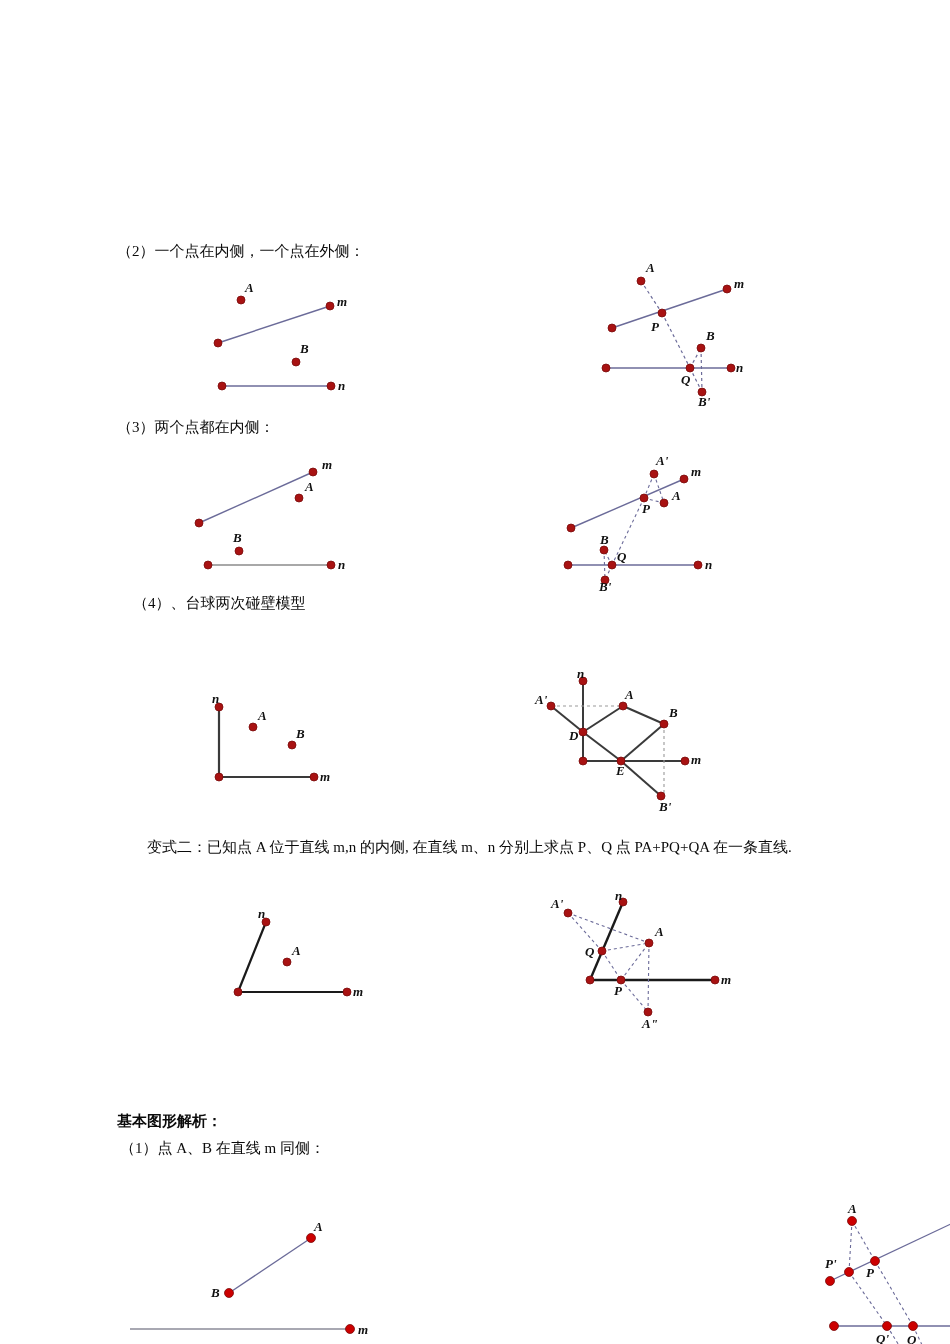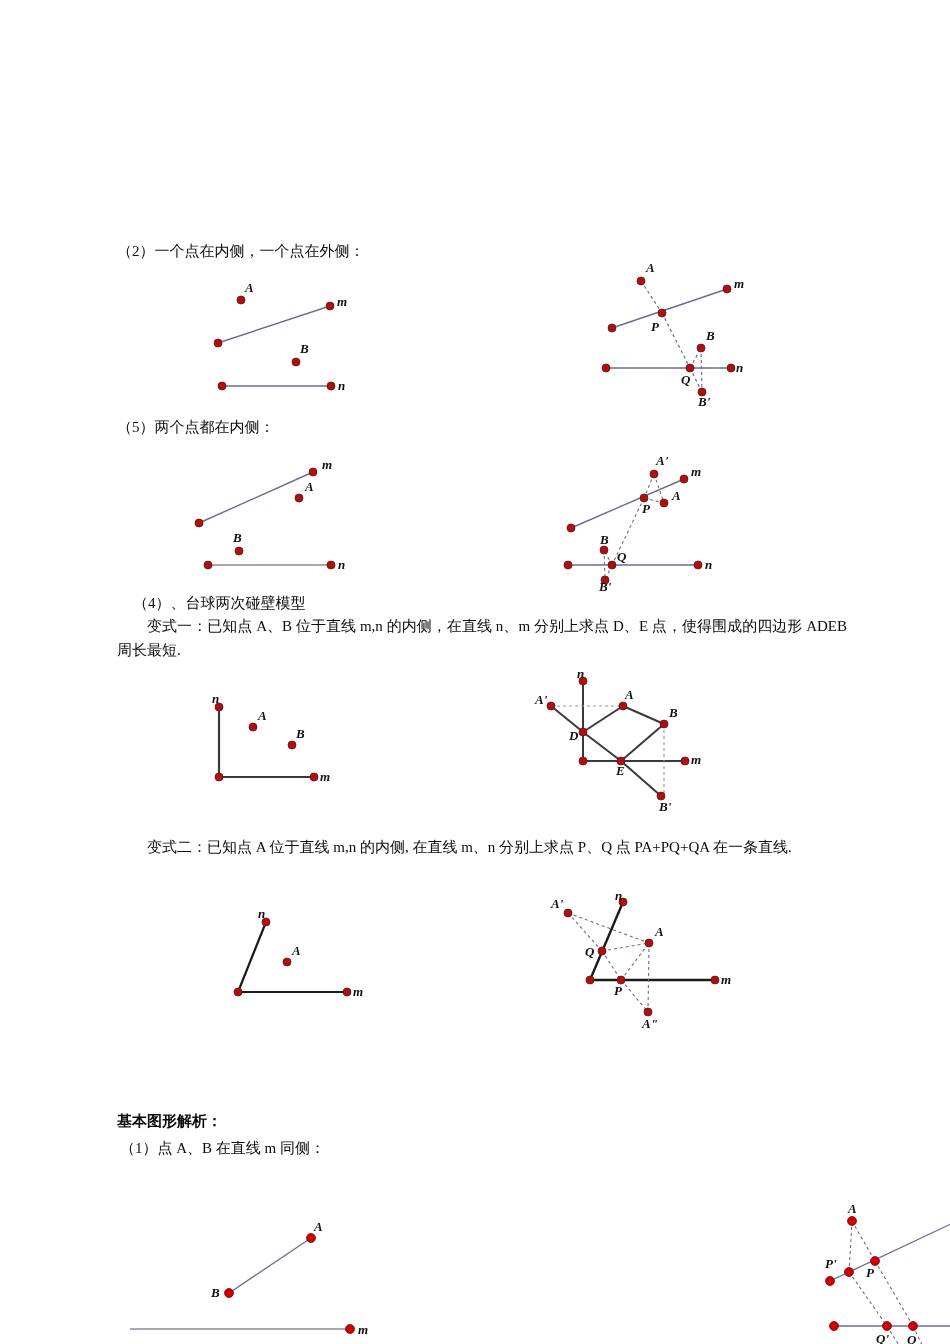"（5）两个点都在内侧：" div.txt { text: 5 -> 3 }
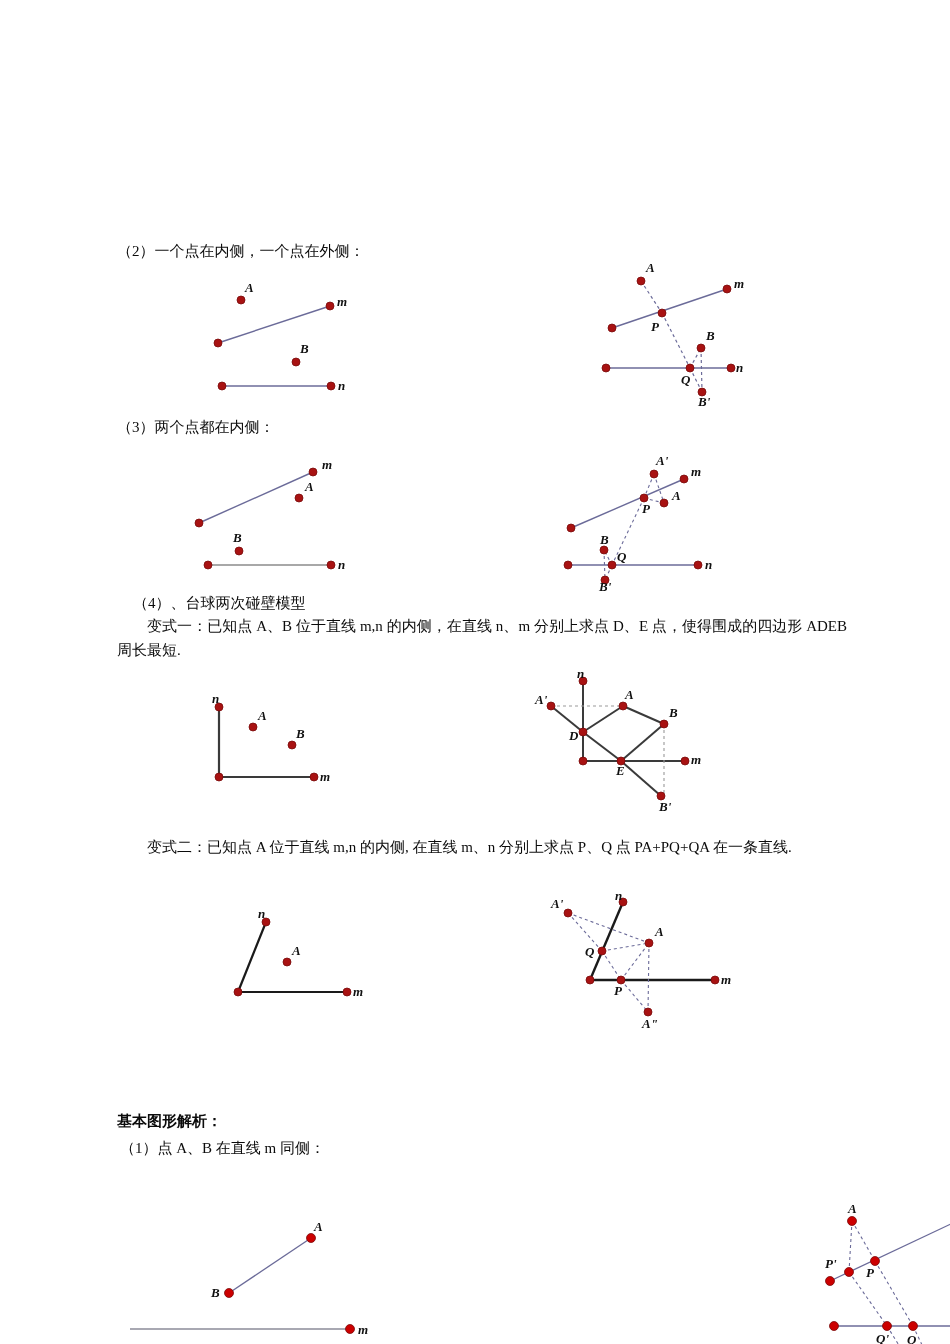"变式一：已知点 A、B 位于直线 m,n 的内侧，在直线" div.txt-blk { html: <div>变式一：已知点 A、B 位于直线 m,n 的内侧，在直线 n、m 分别上求点 D、E 点，使得围成的四边形 ADEB 周长最短.</div> -> none }
